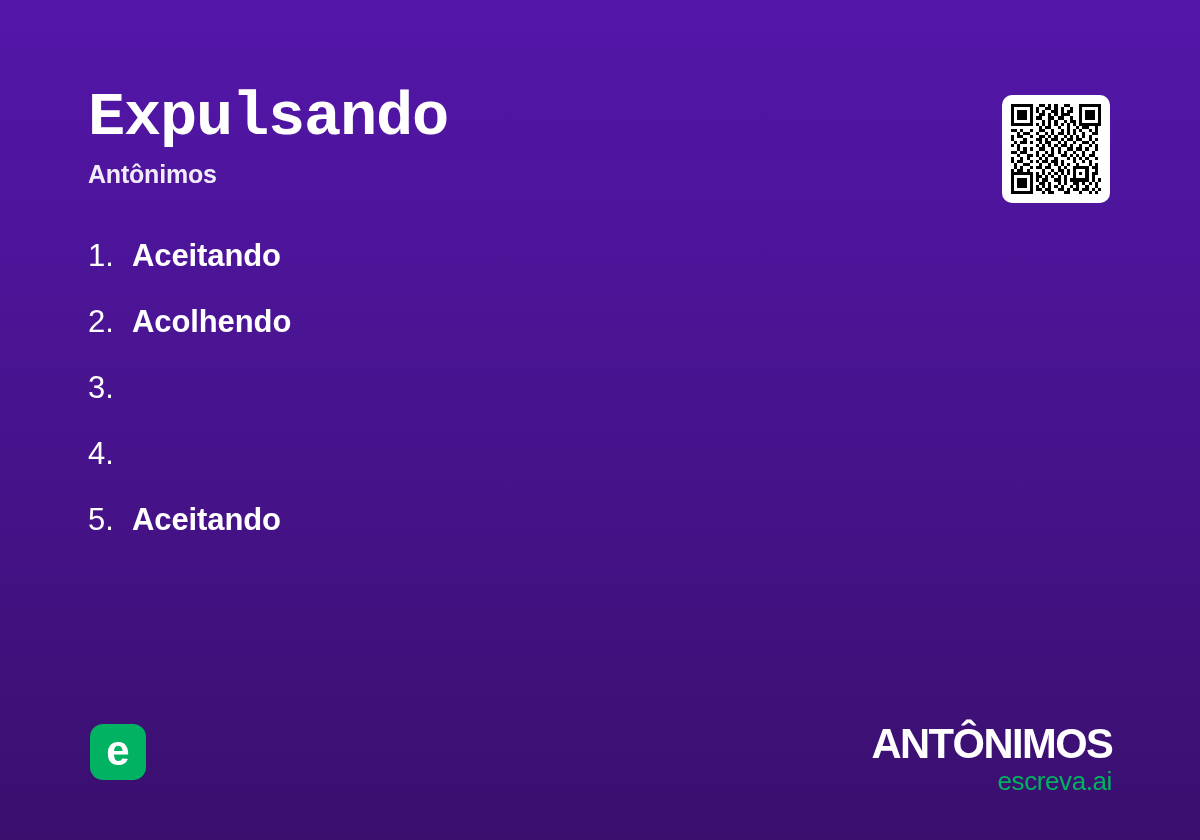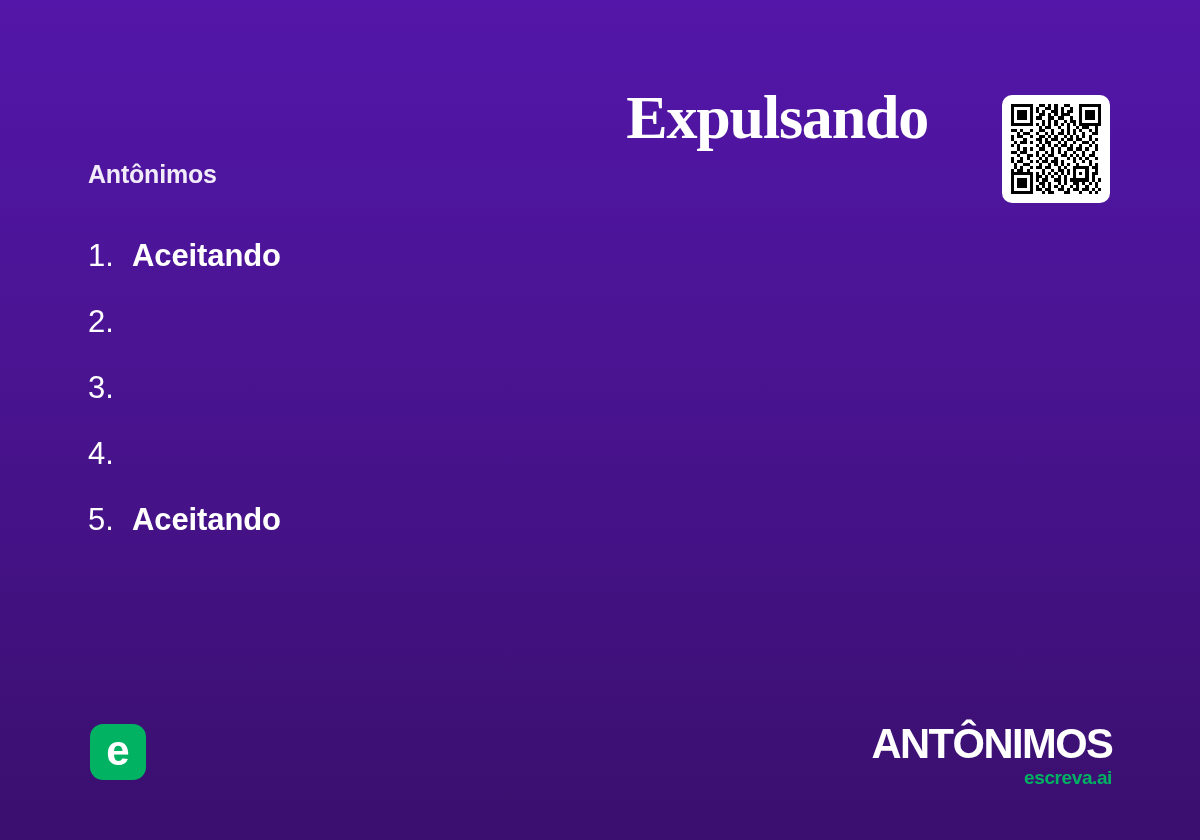"Expulsando" .title { font-family: Liberation Serif, serif -> Liberation Mono, monospace; text-align: right -> none }
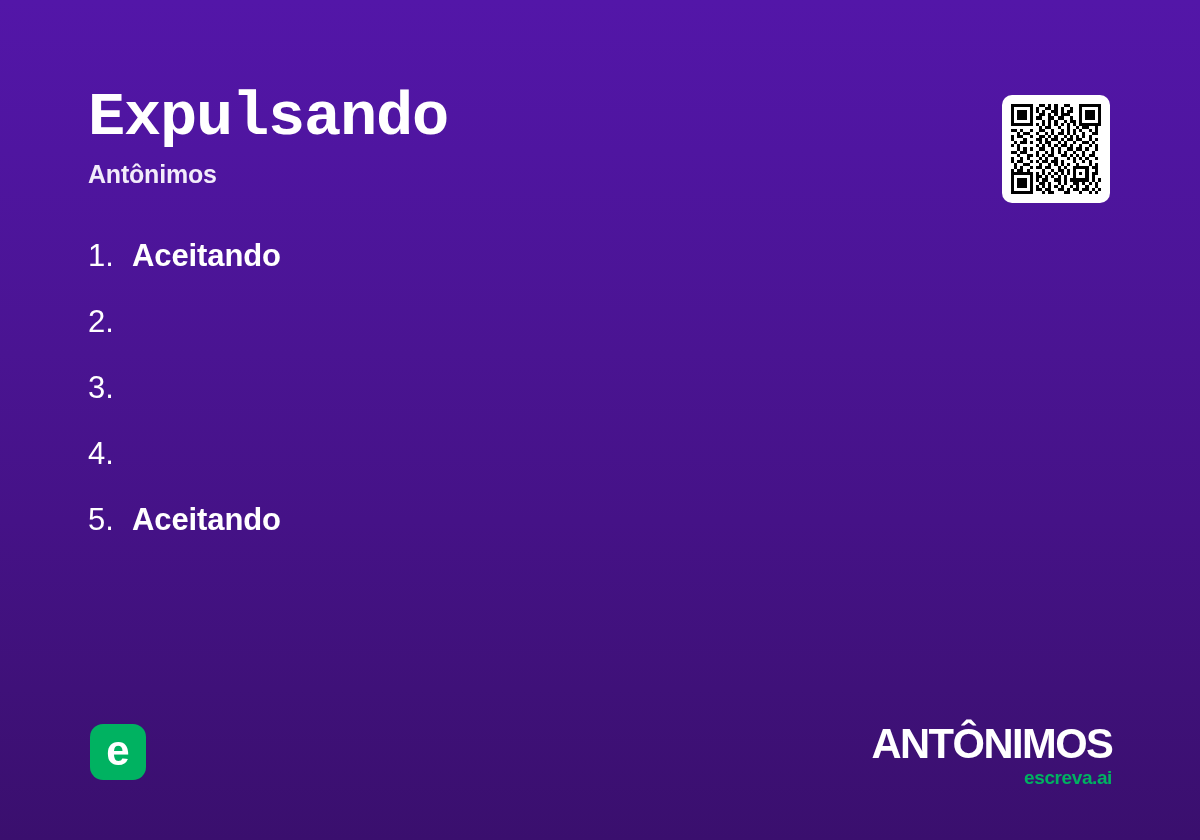"Acolhendo" span.word-text { html: none -> <span>Acolhendo</span> }
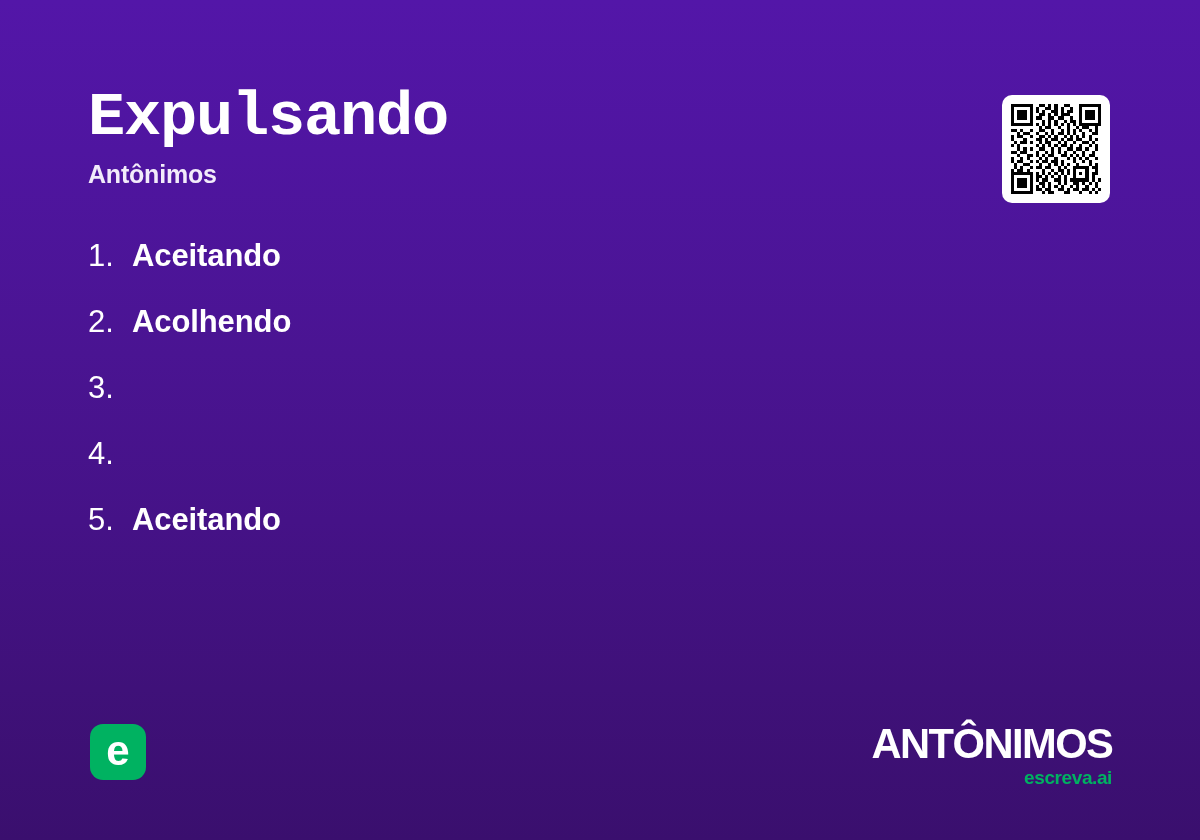"escreva.ai" .wordmark-sub { font-size: 19px -> 26px; font-weight: 700 -> 400 }
